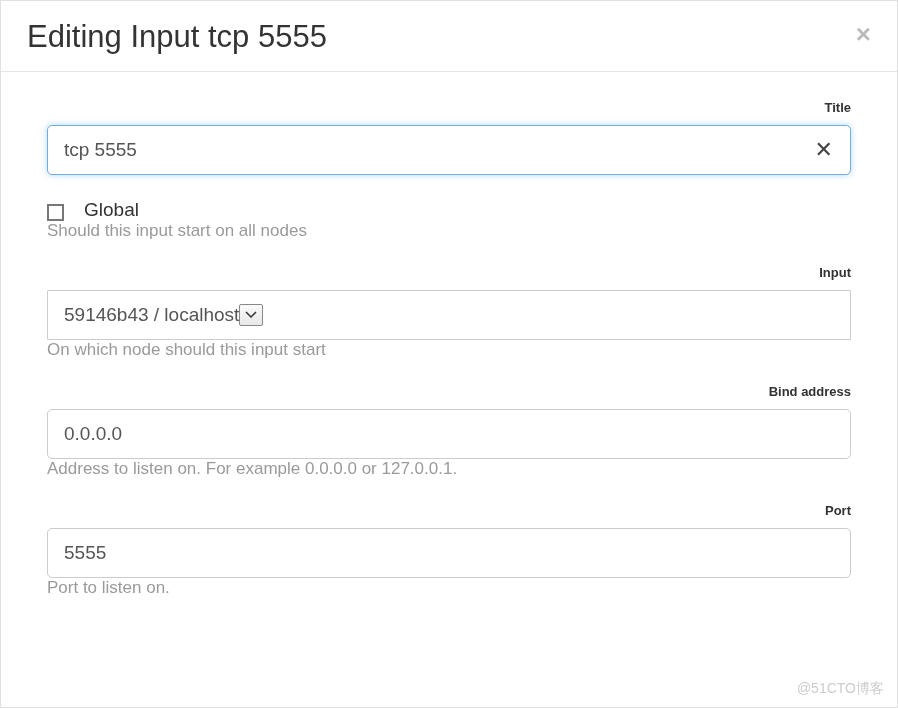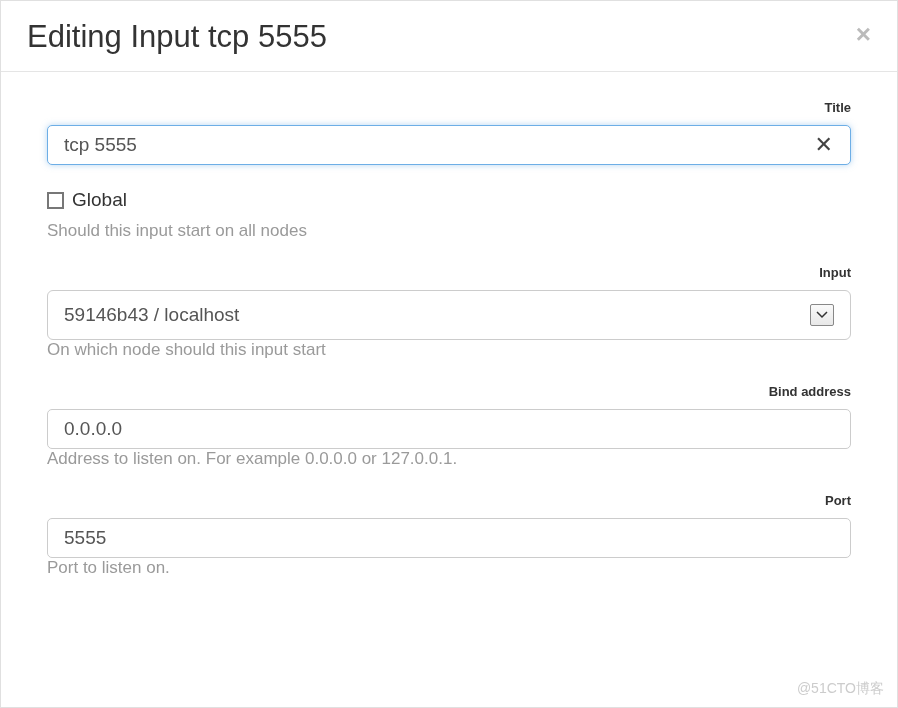"tcp 5555" .form-input { height: 40px -> 50px }
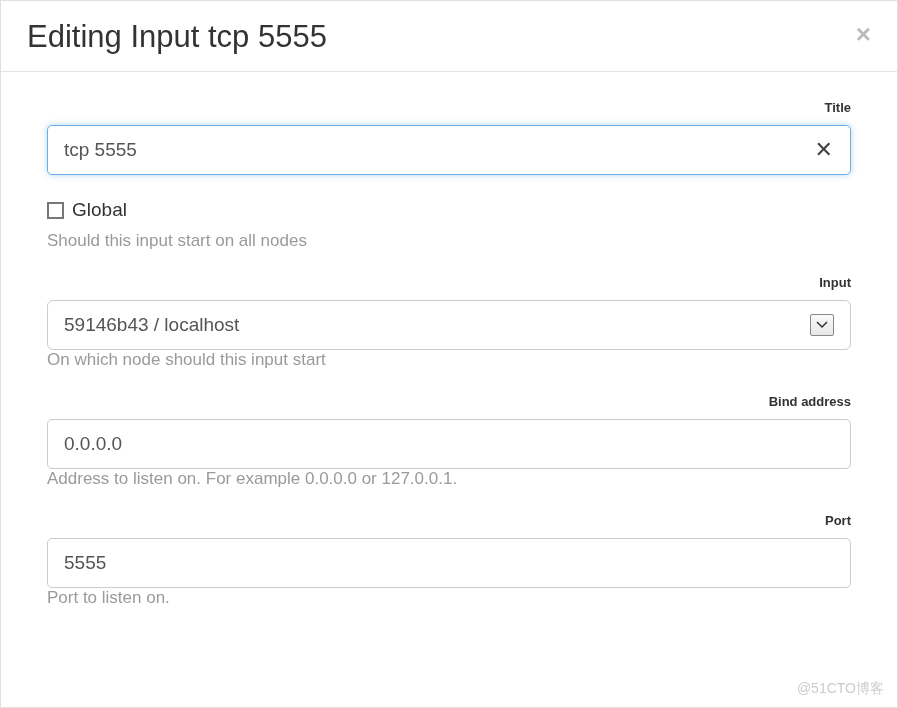"Global" .checkbox-row { align-items: center -> flex-end; gap: 8px -> 20px; margin-bottom: 10px -> none }
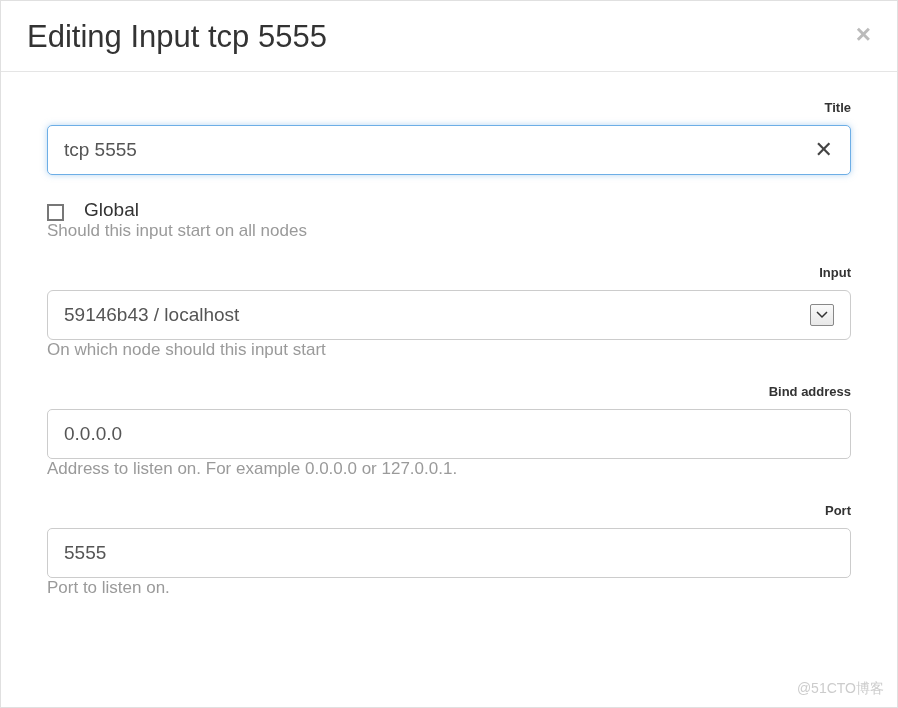"59146b43 / localhost" .form-select { border-radius: 6px -> 1px; justify-content: space-between -> none }
